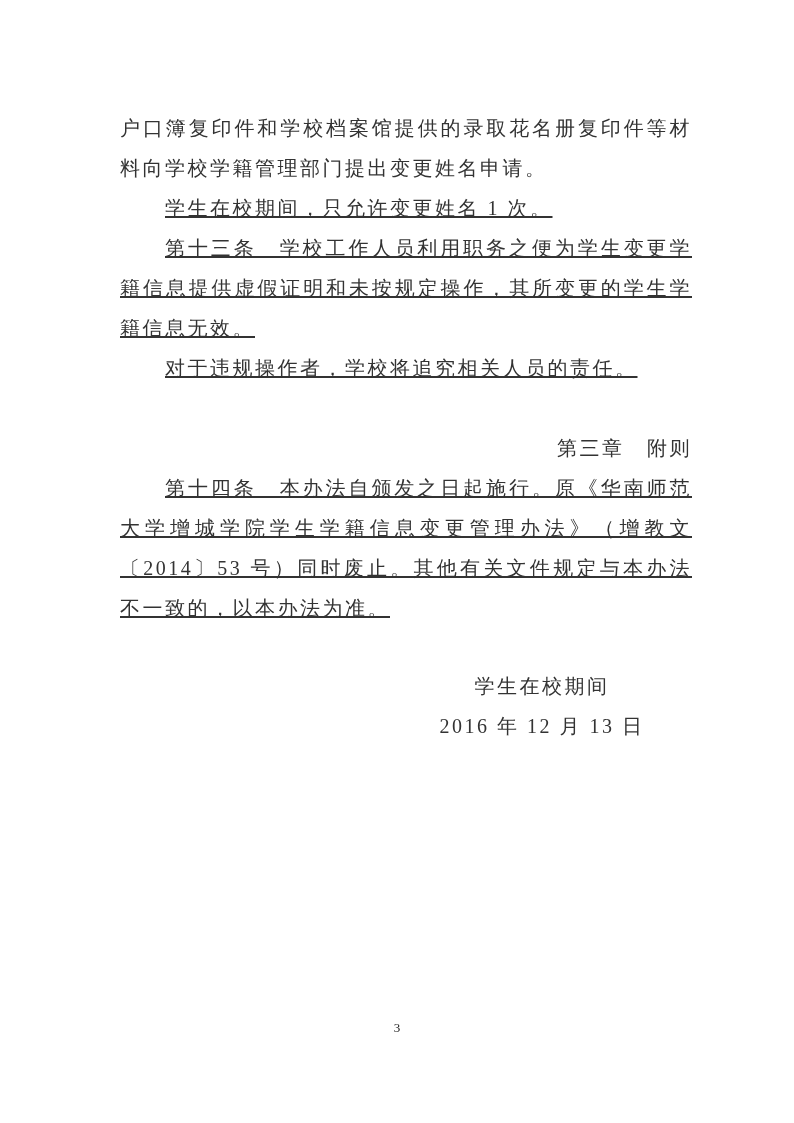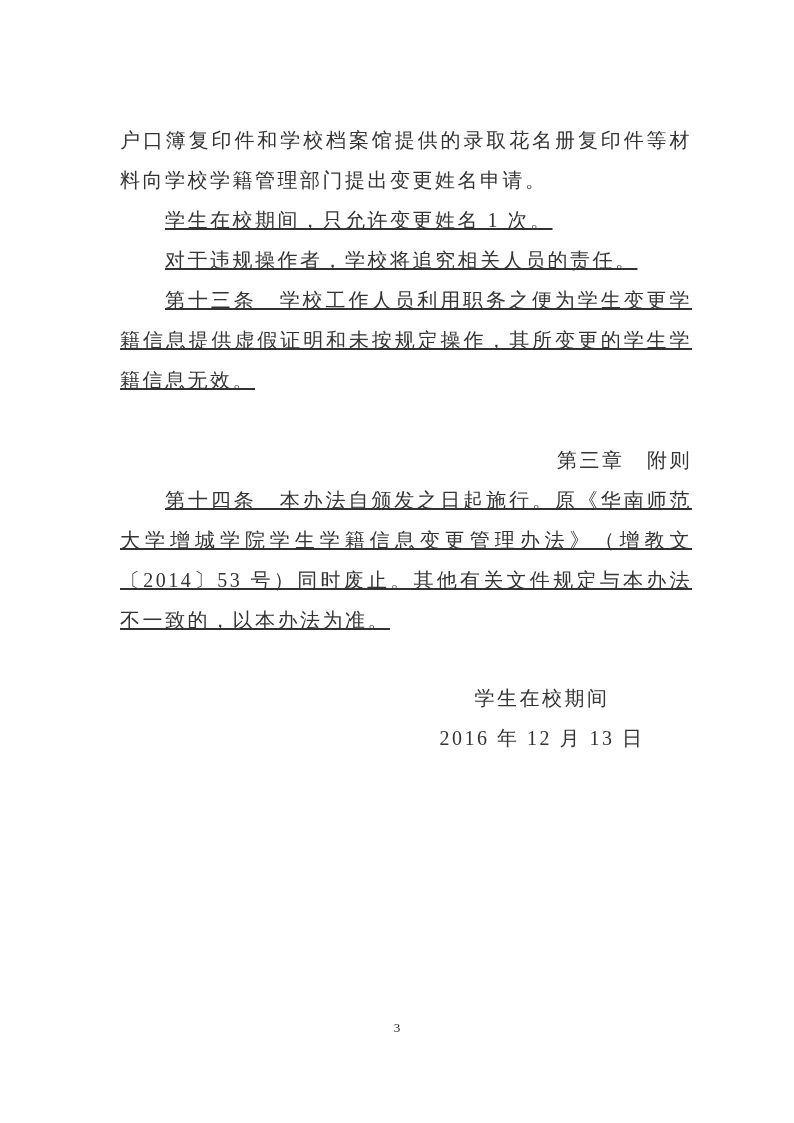"户口簿复印件和学校档案馆提供的录取花名册复印件等材料向学校学籍管理部门提出变更姓" .content { top: 120px -> 108px }
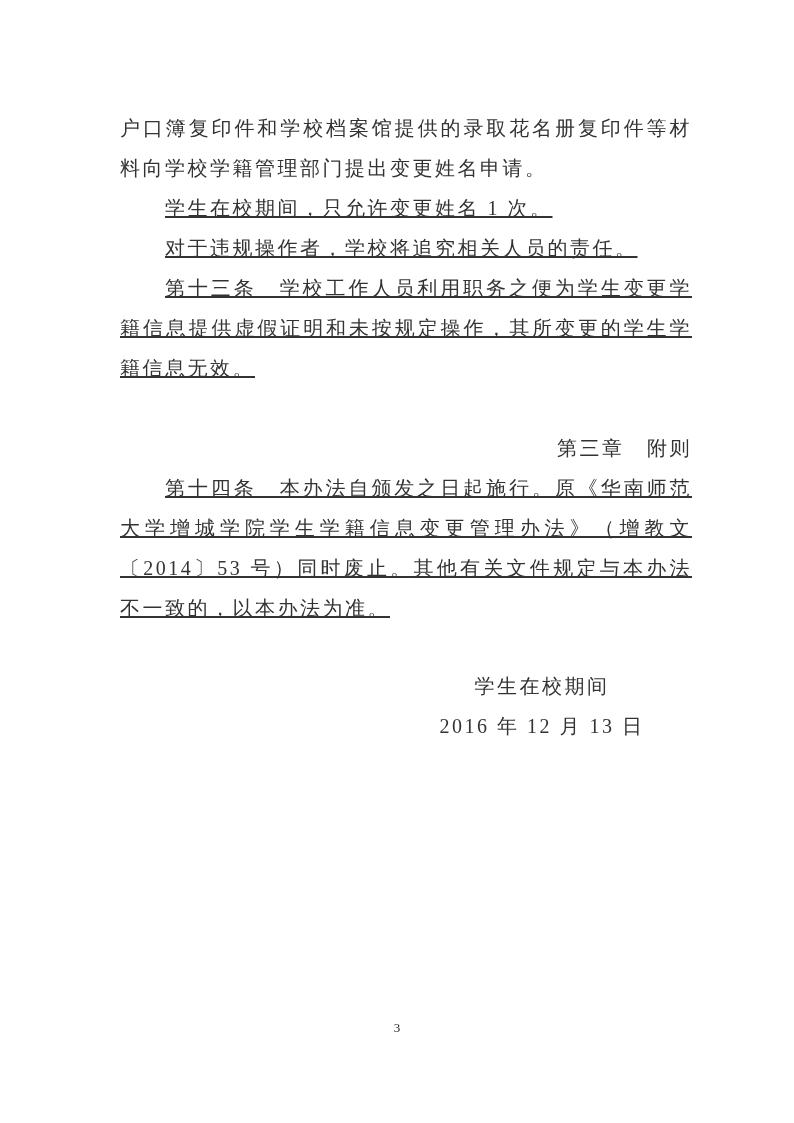"对于违规操作者，学校将追究相关人员的责任。" p.para { order: before "第十三条" -> after "第十三条" }
